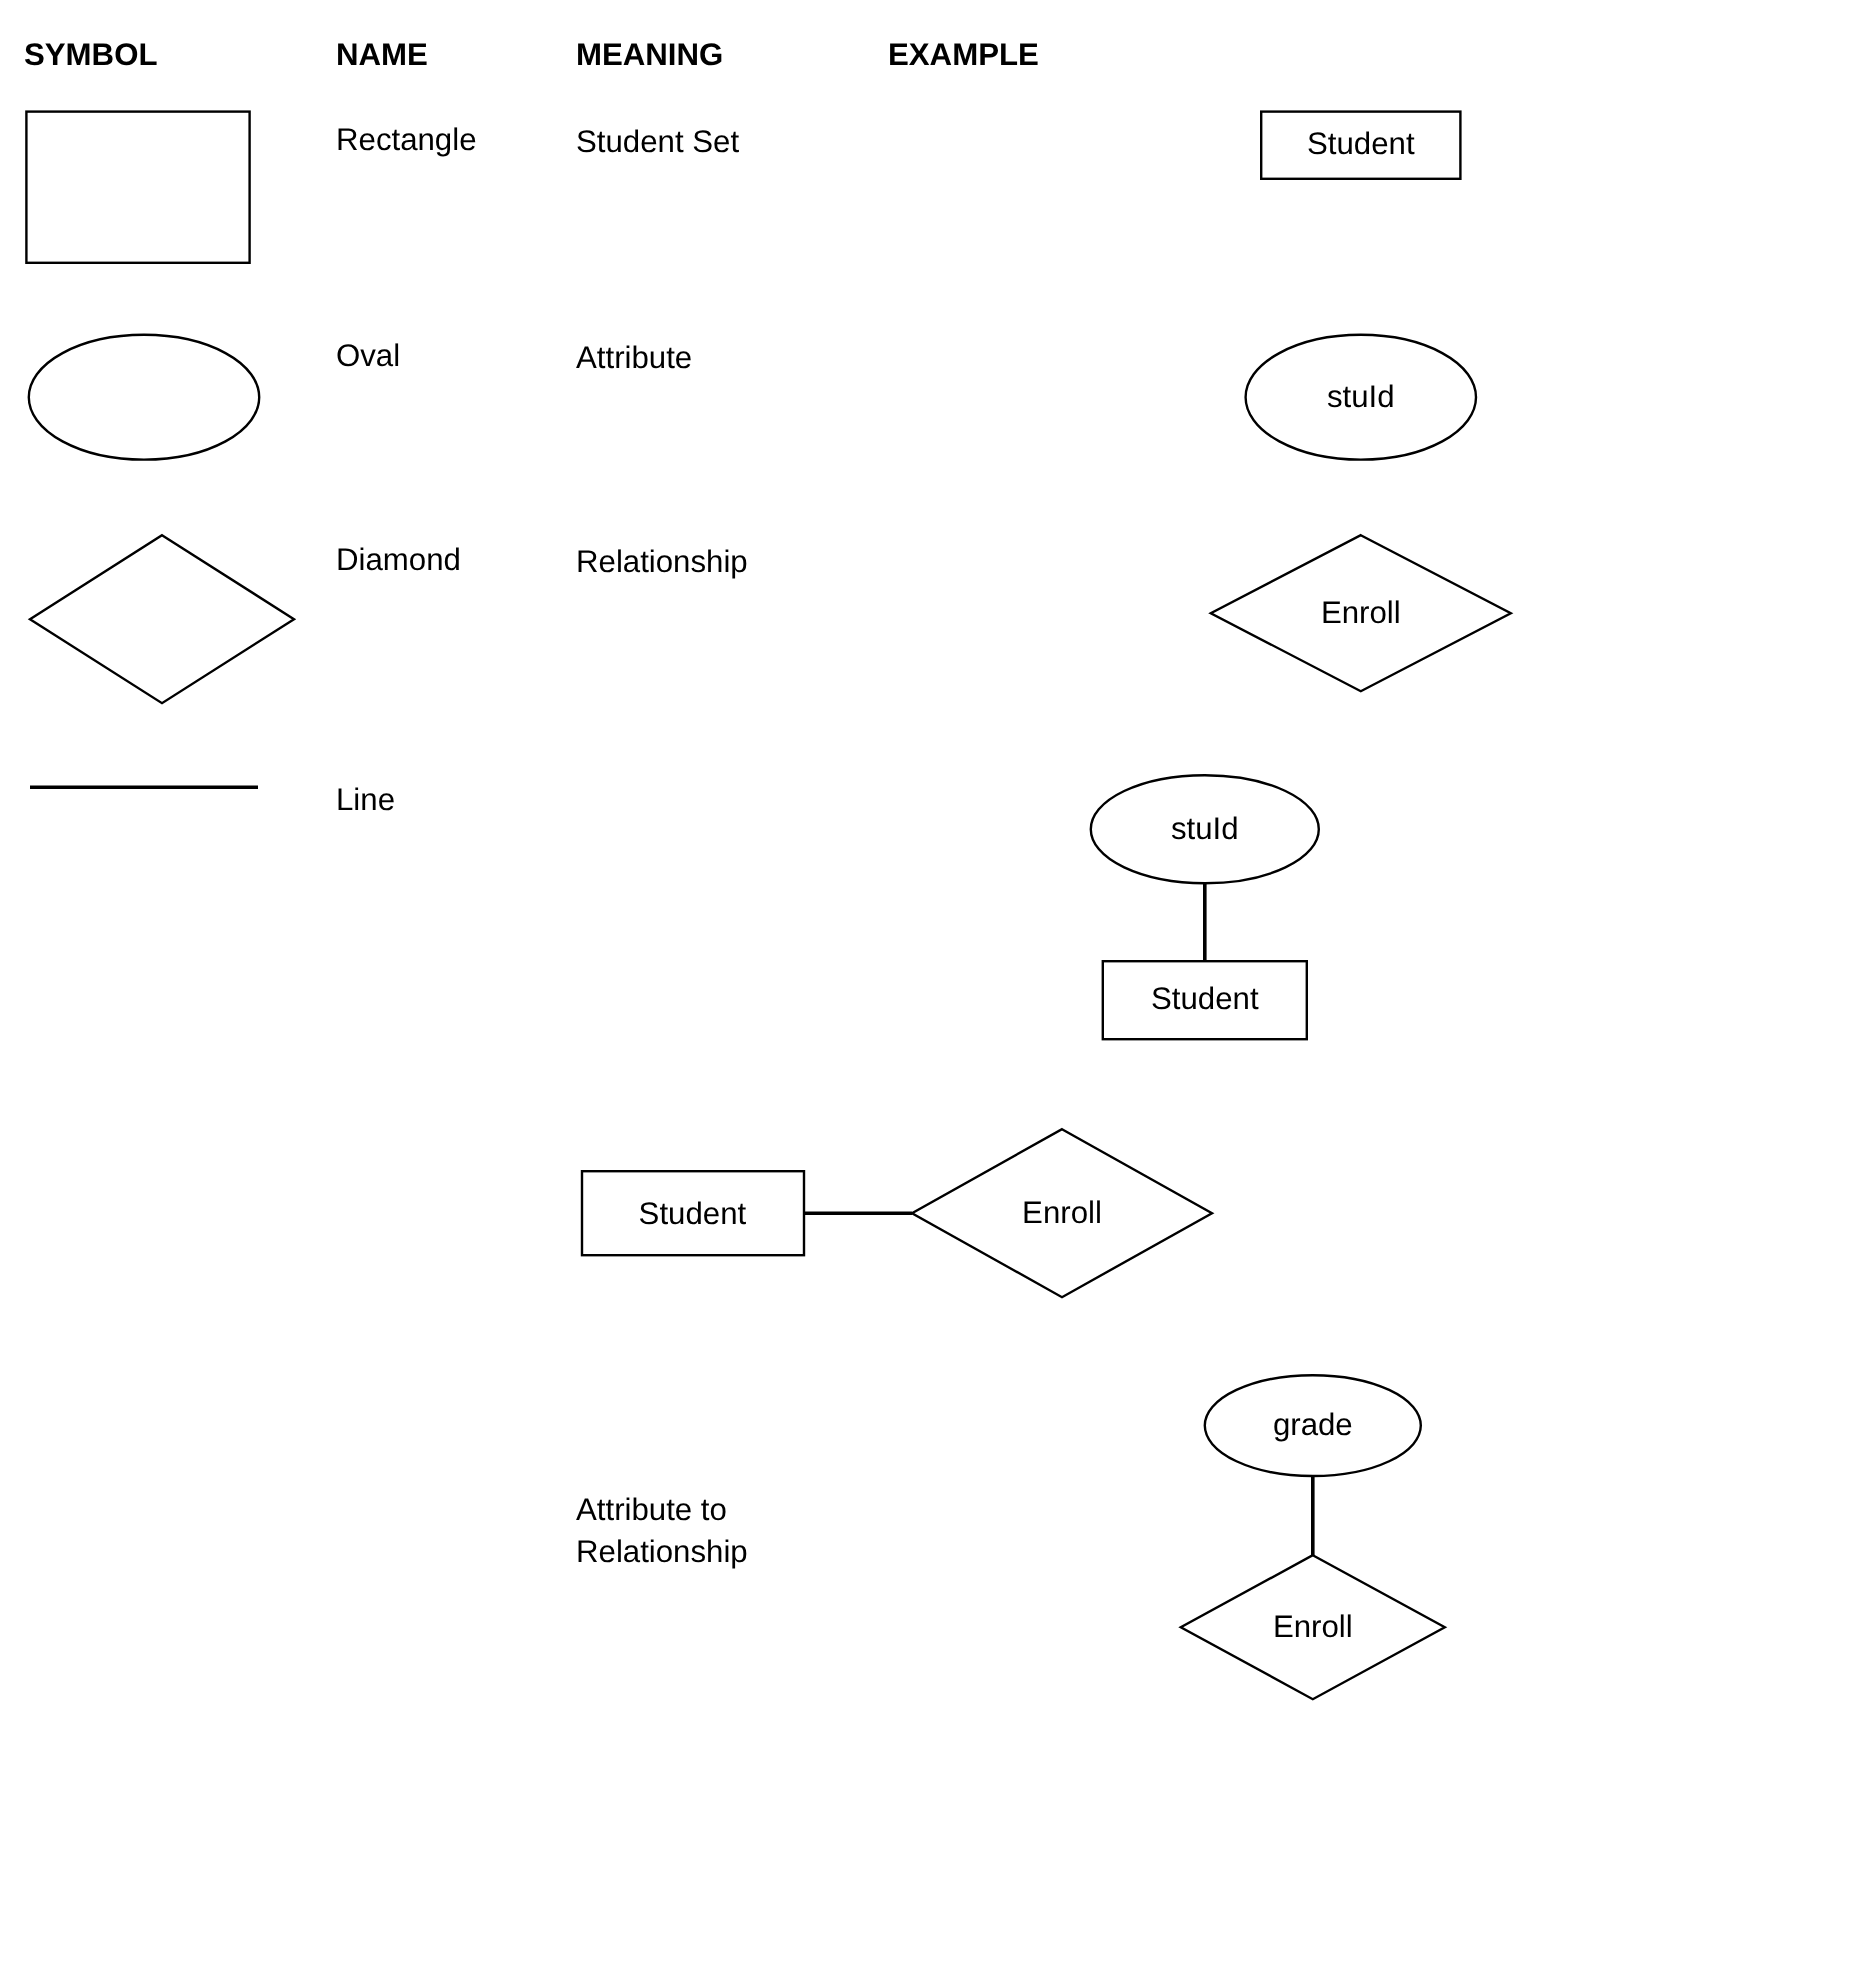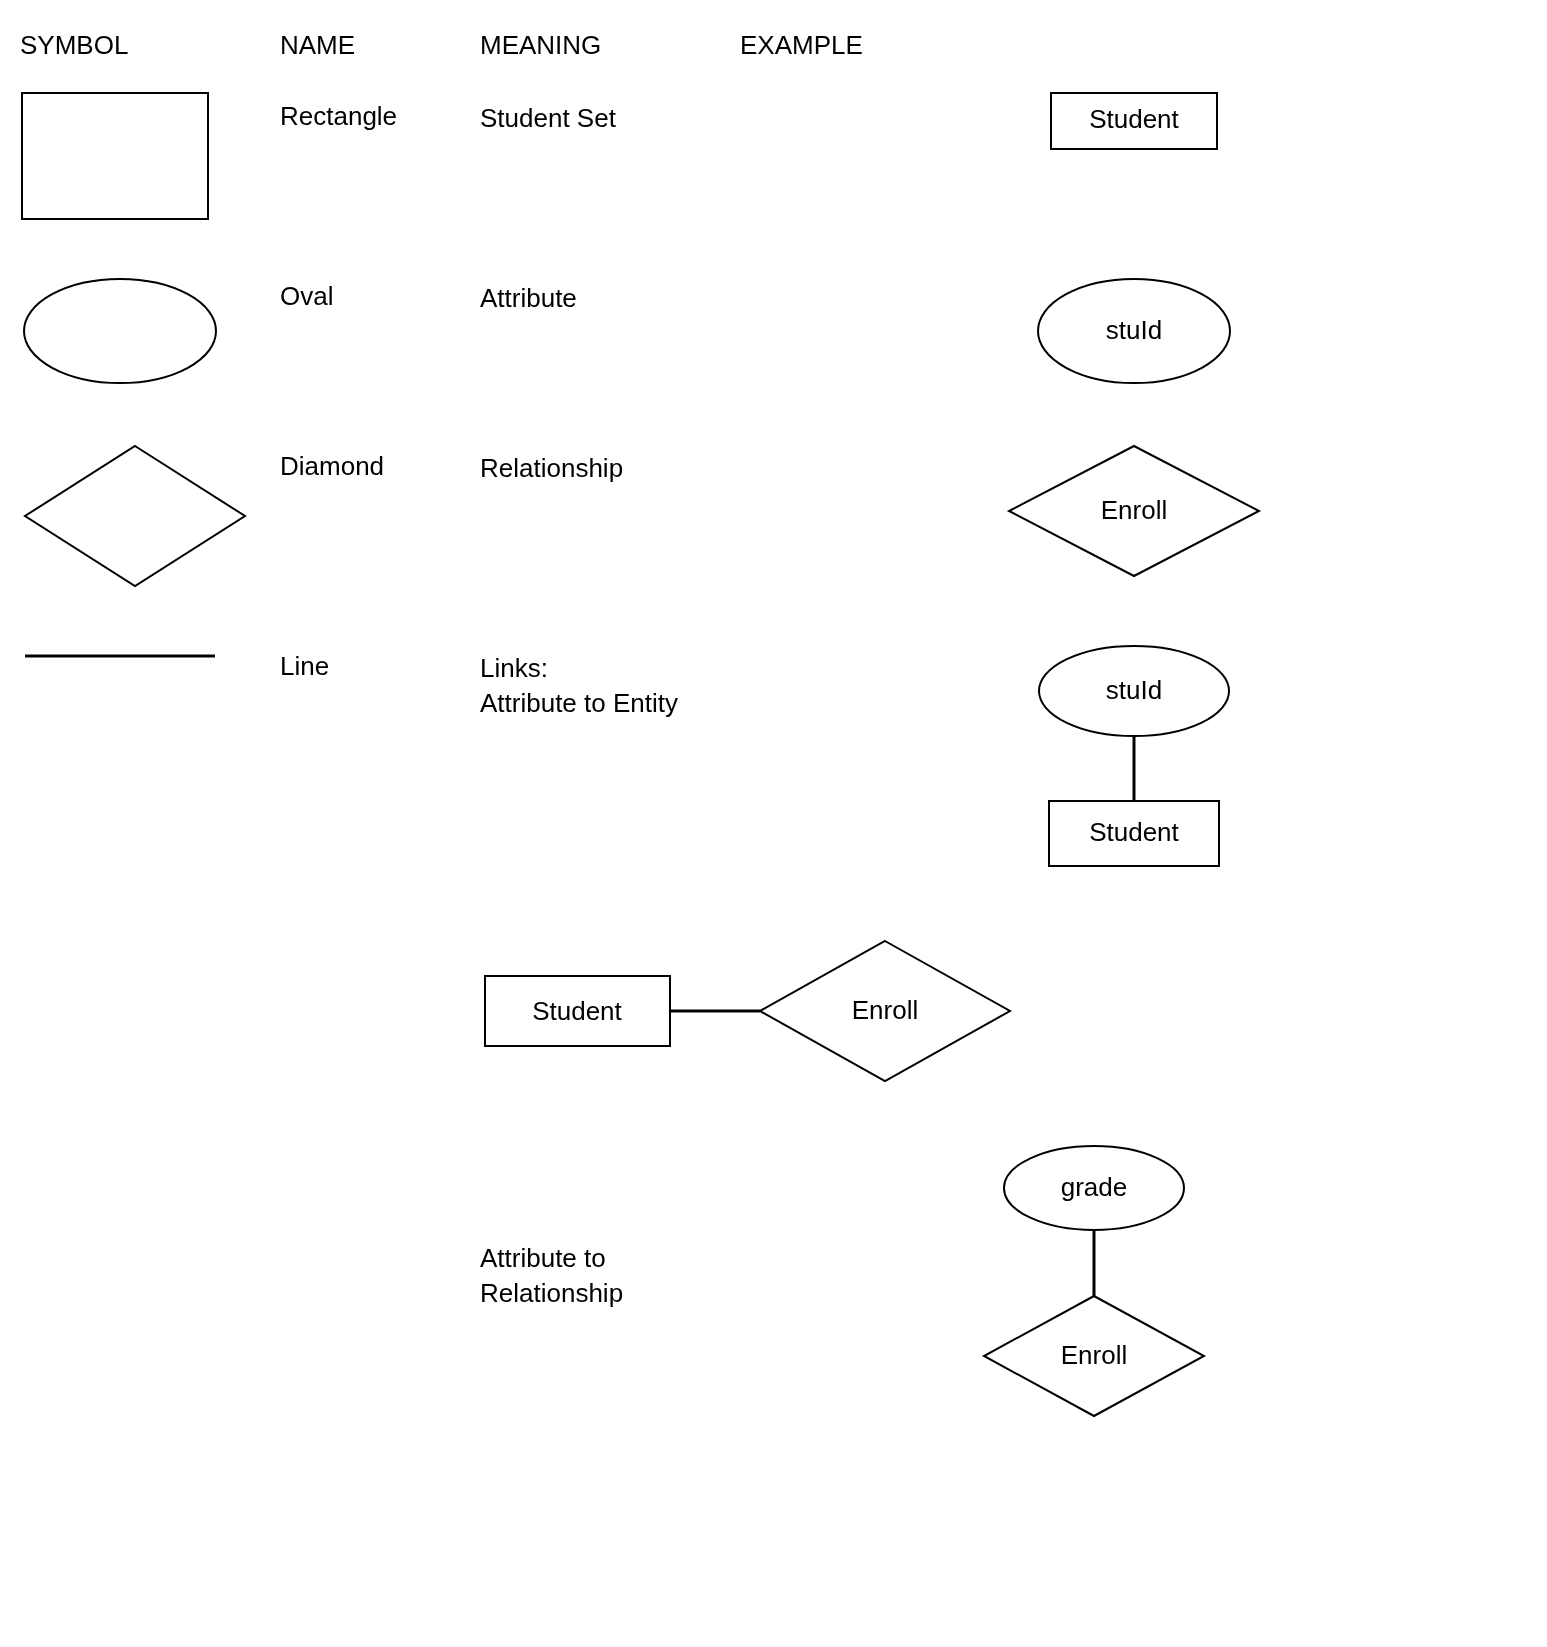"SYMBOL" .header-row { font-weight: normal -> bold }
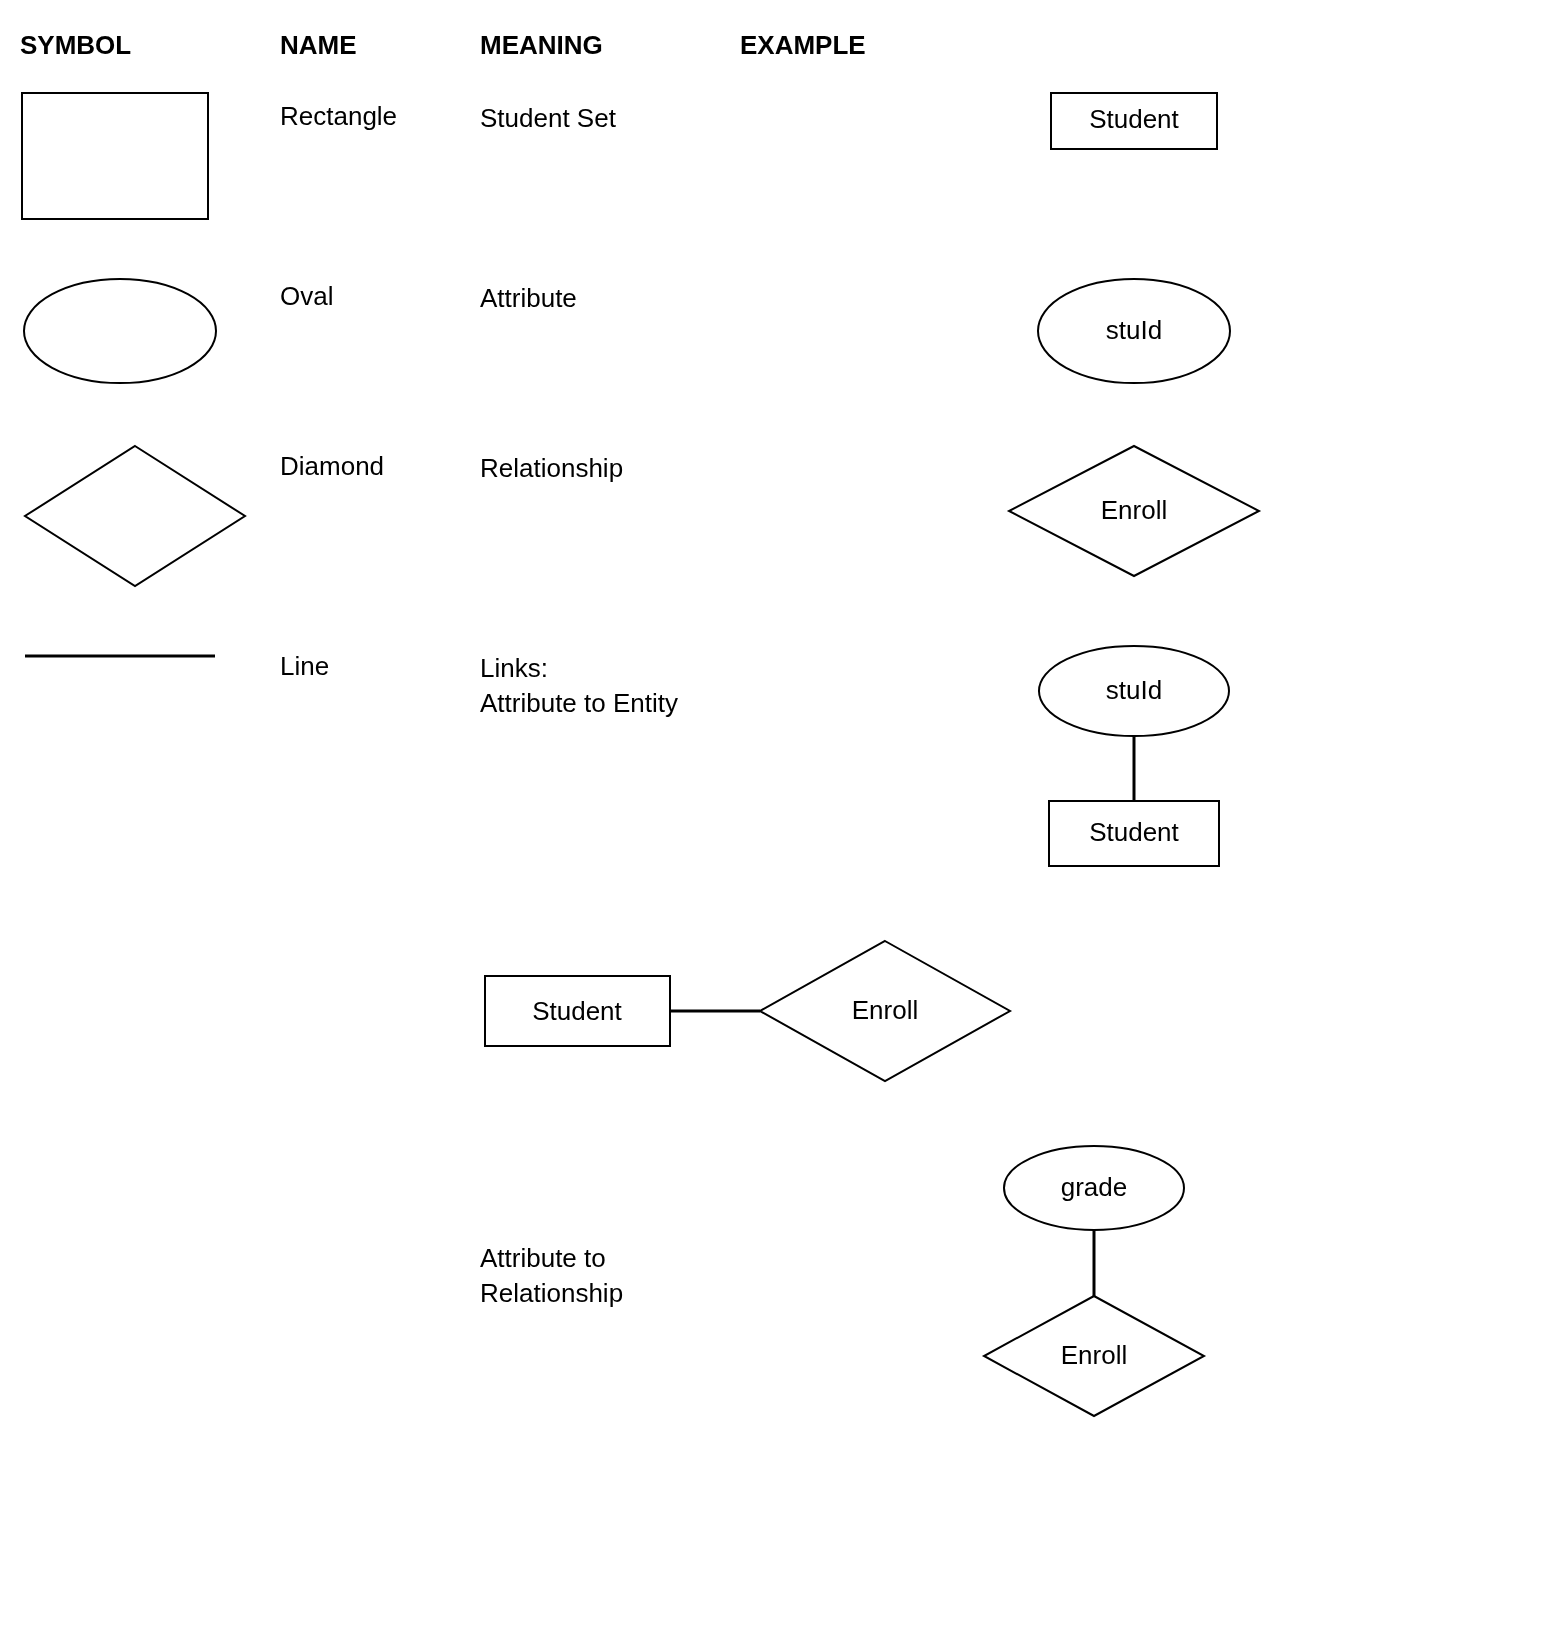"Links:" div.meaning-cell { html: <div>Links: Attribute to Entity</div> -> none }
